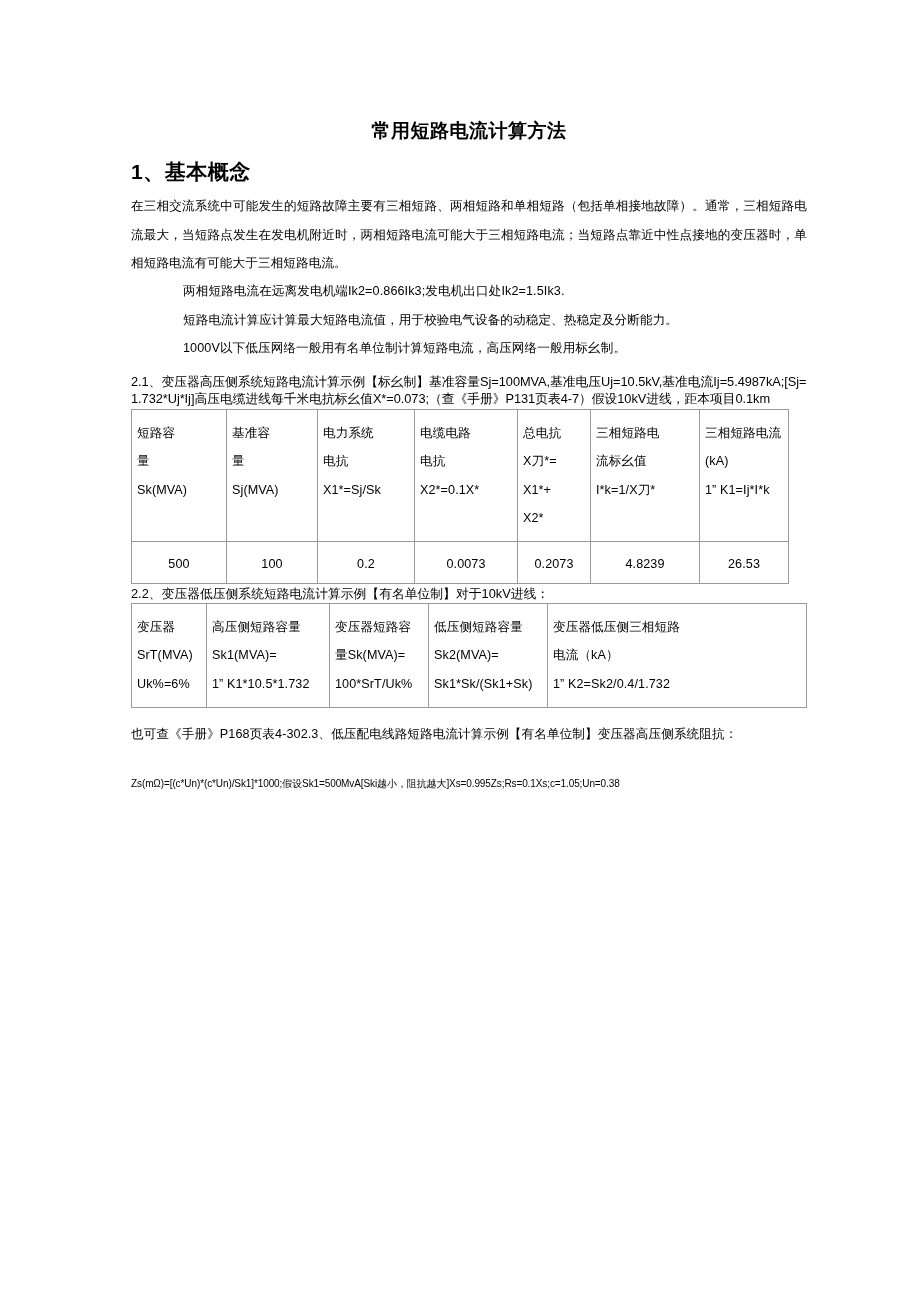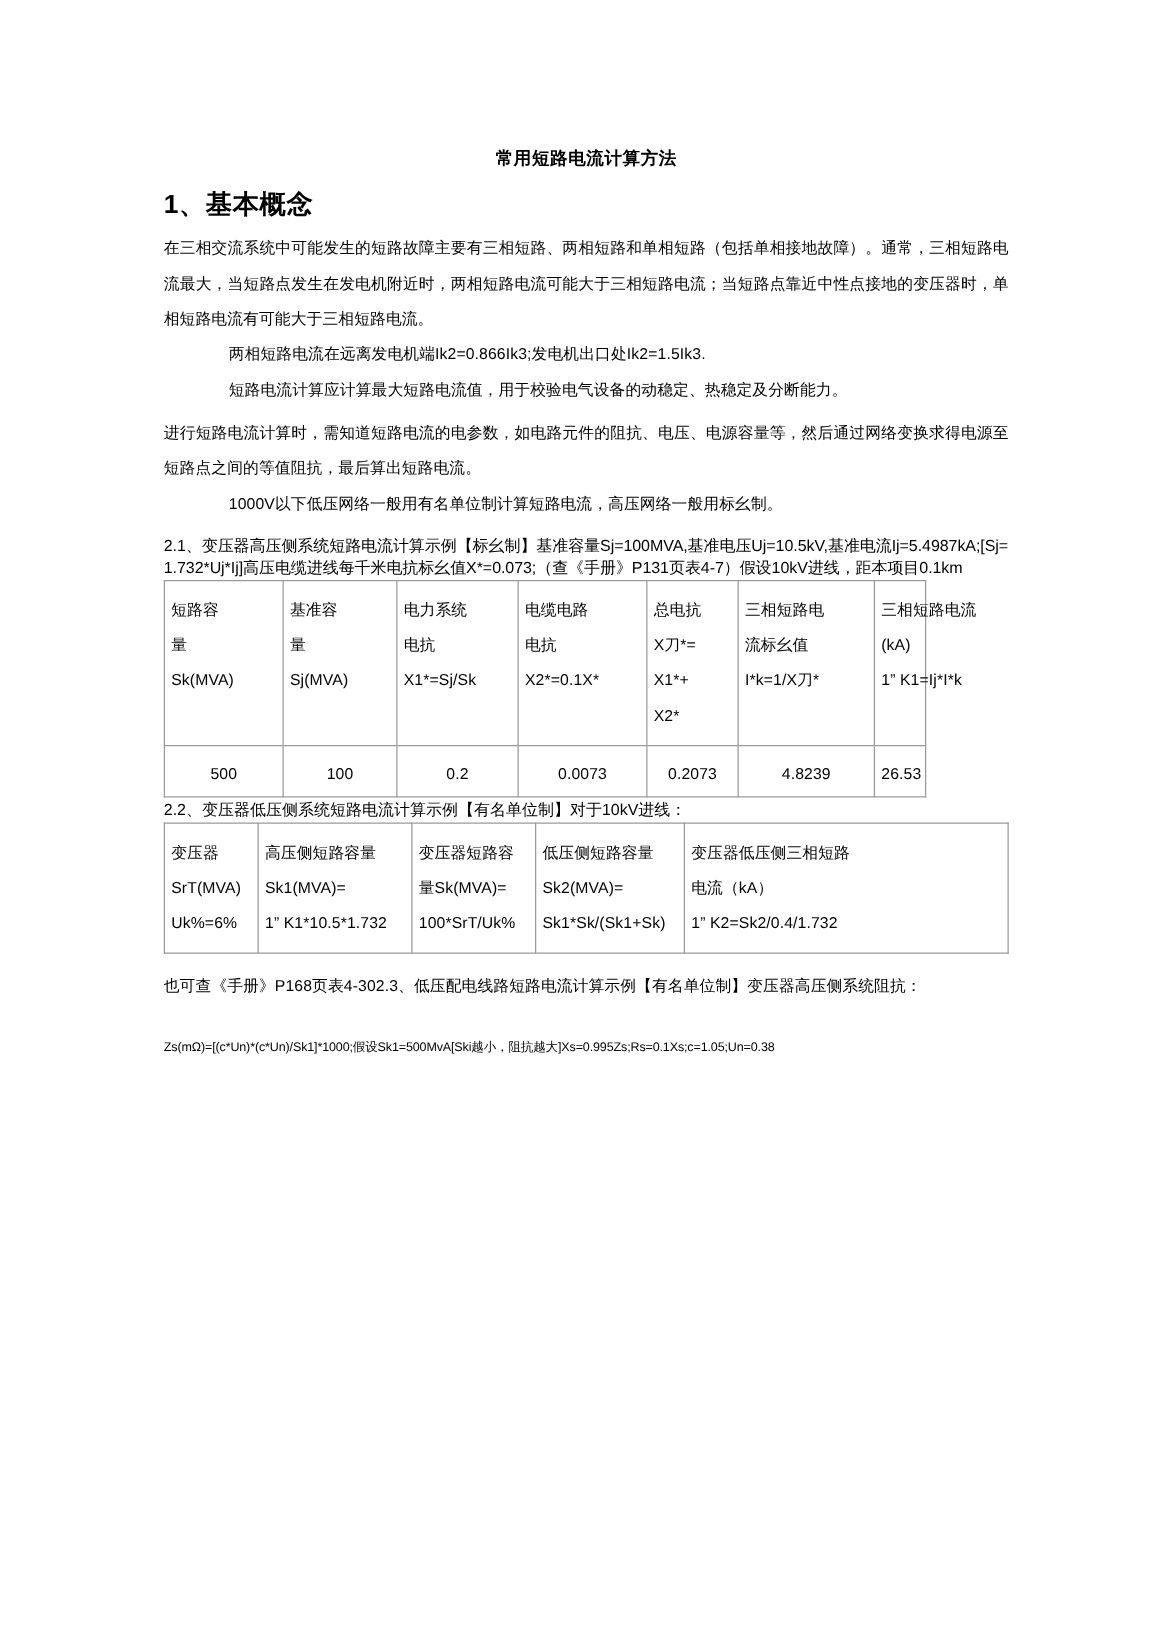"常用短路电流计算方法" .doc-title { font-size: 14px -> 19px }
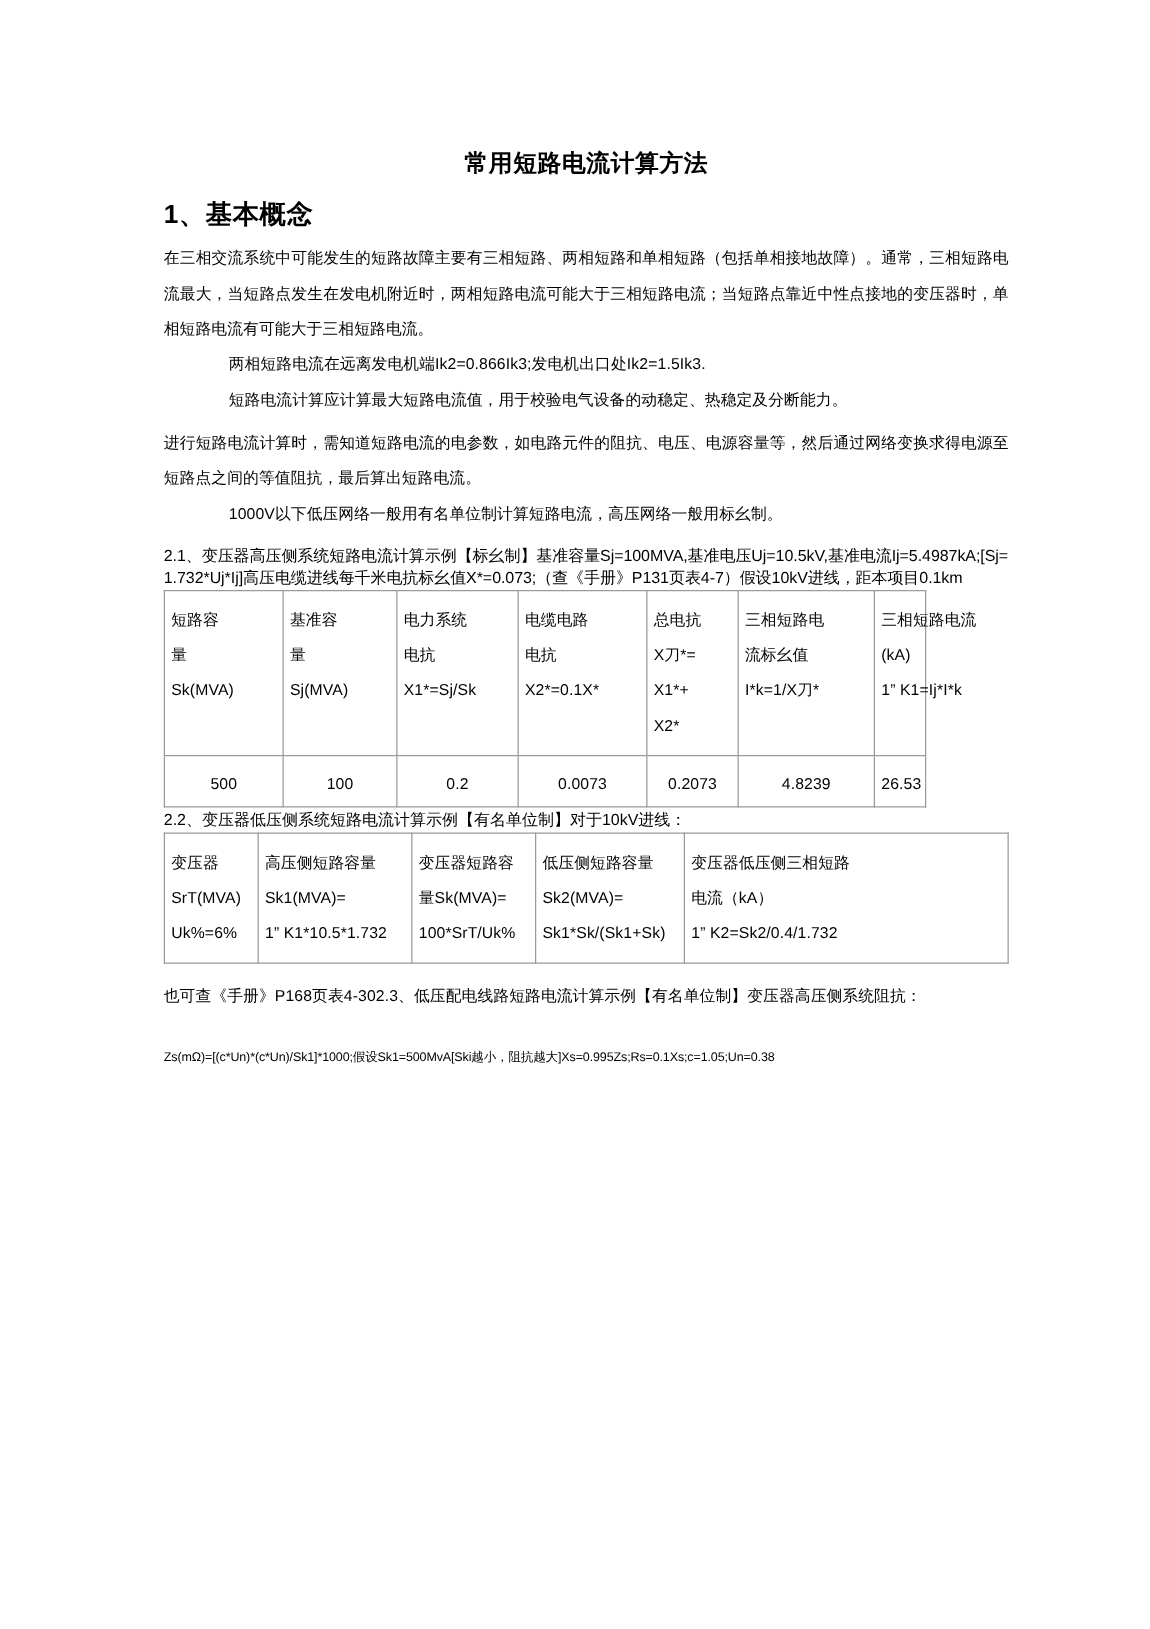"进行短路电流计算时，需知道短路电流的电参数，如电路元件的阻抗、电压、电源容量等，" p.body-para { html: <p>进行短路电流计算时，需知道短路电流的电参数，如电路元件的阻抗、电压、电源容量等，然后通过网络变换求得电源至短路点之间的等值阻抗，最后算出短路电流。</p> -> none }
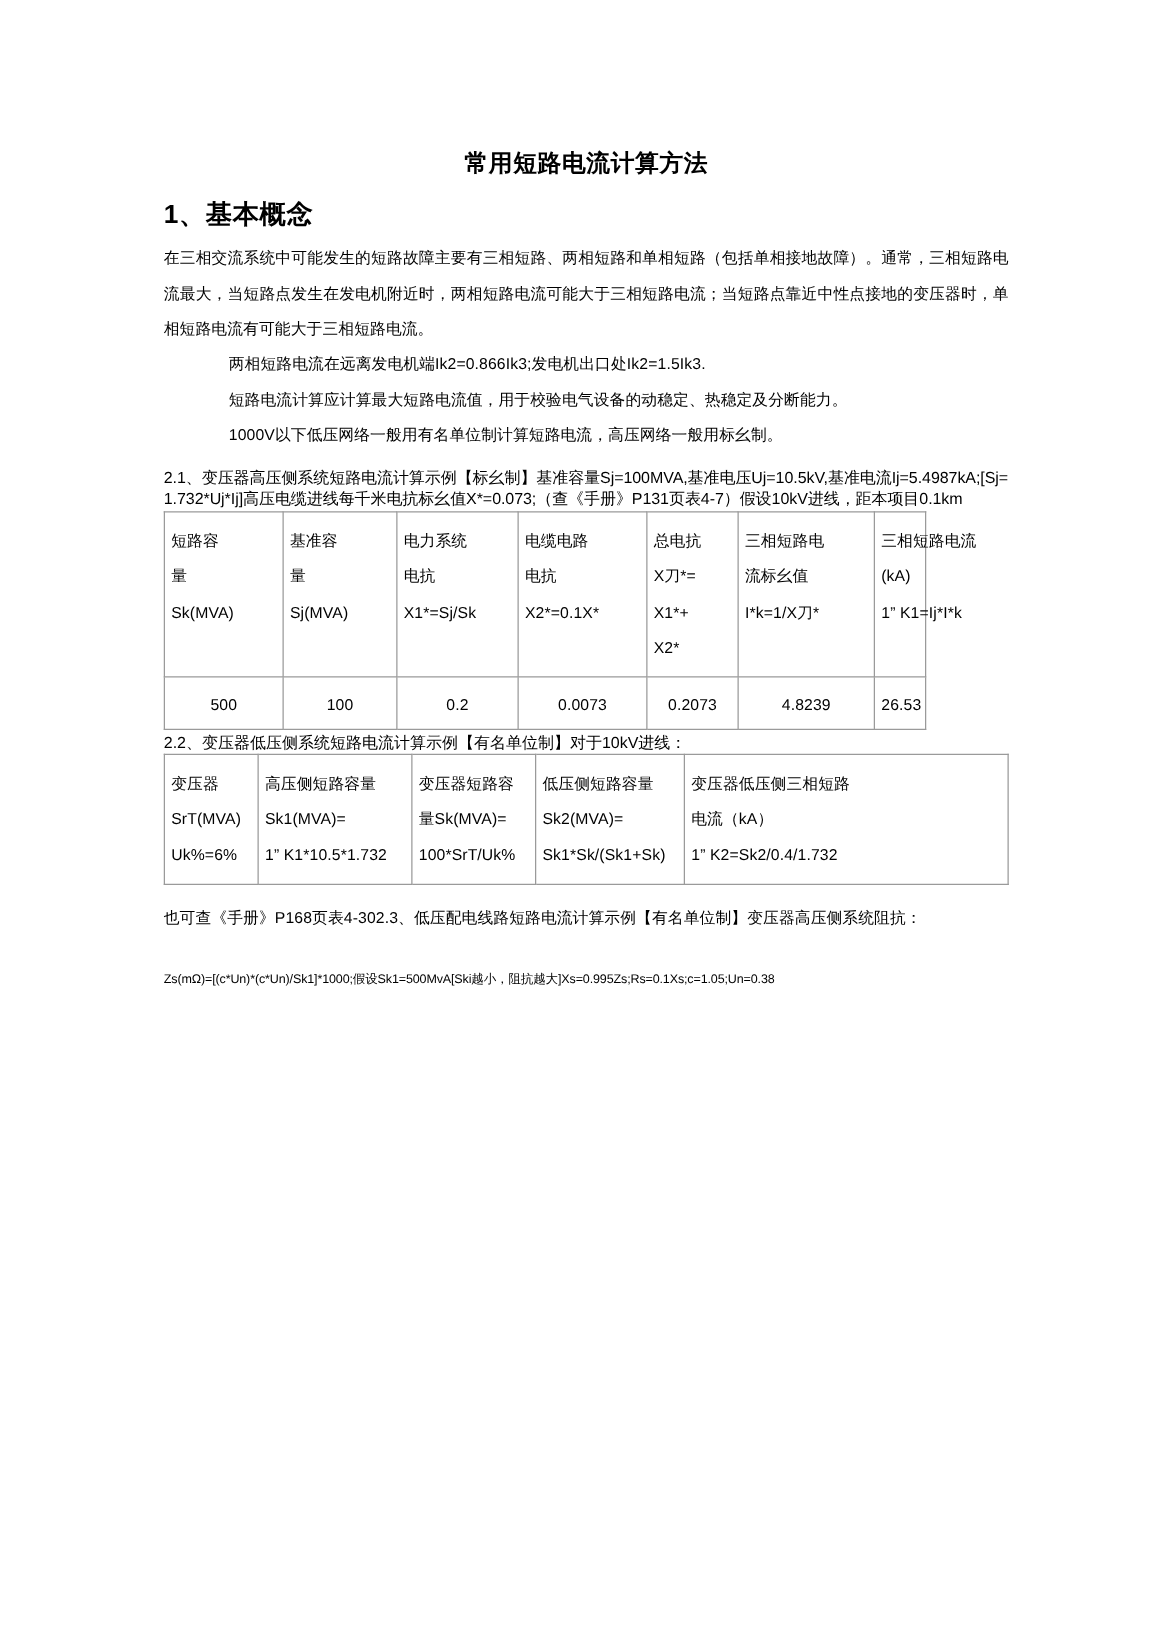"短路容" table.doc-table { width: 610px -> 658px }
